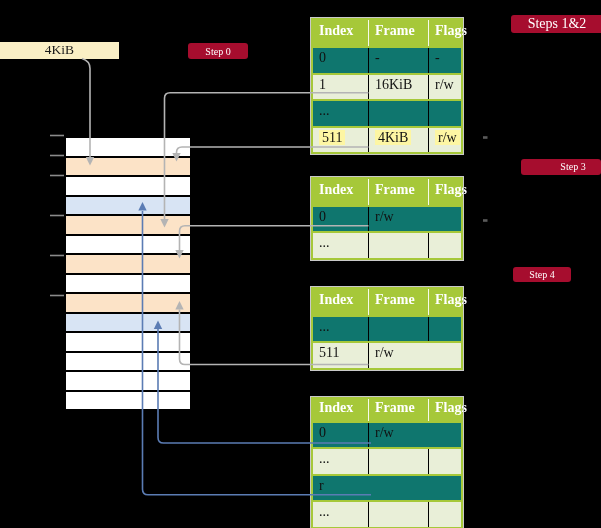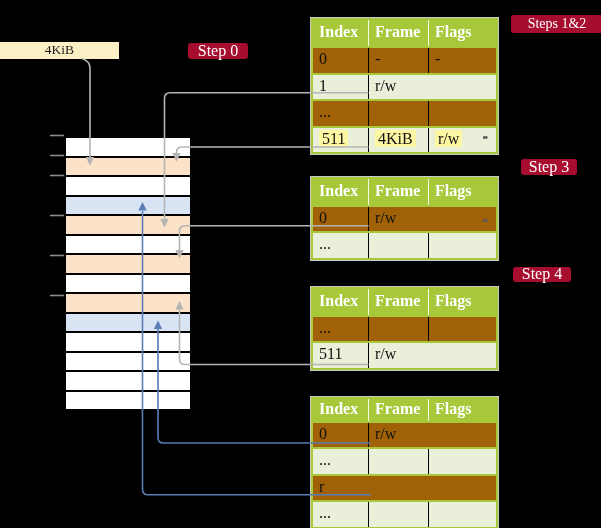"Index" .ptable { background: #a16207 -> #0f766e; font-size: 16px -> 14px; width: 187px -> 152px }
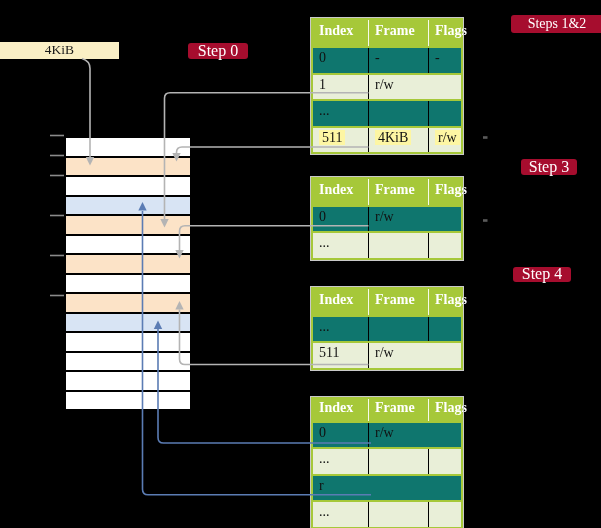"Step 0" .badge { font-size: 16px -> 10px }
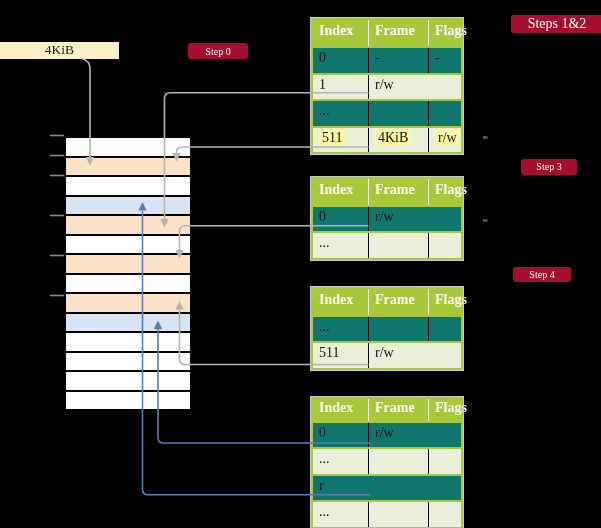"16KiB" div.tcell { html: none -> <div>16KiB</div> }
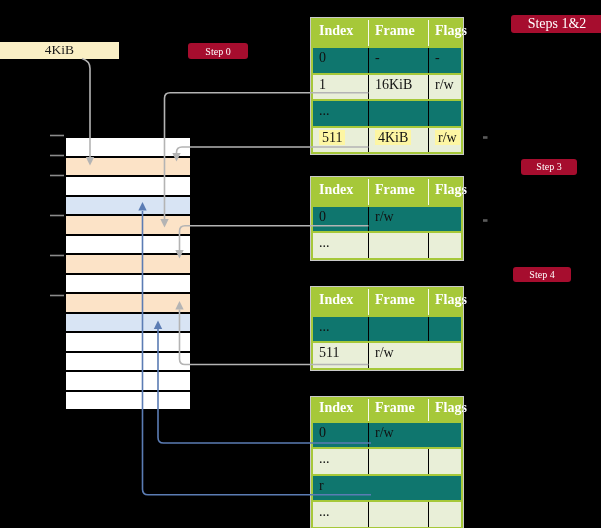"Step 3" .badge.step3 { padding-left: none -> 24px }
